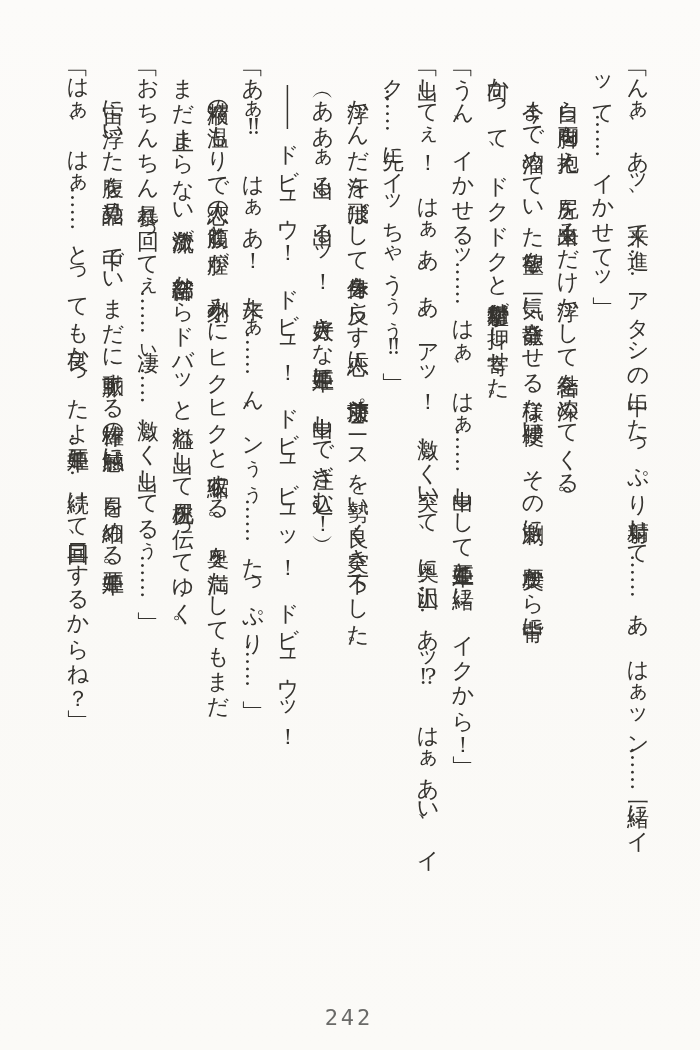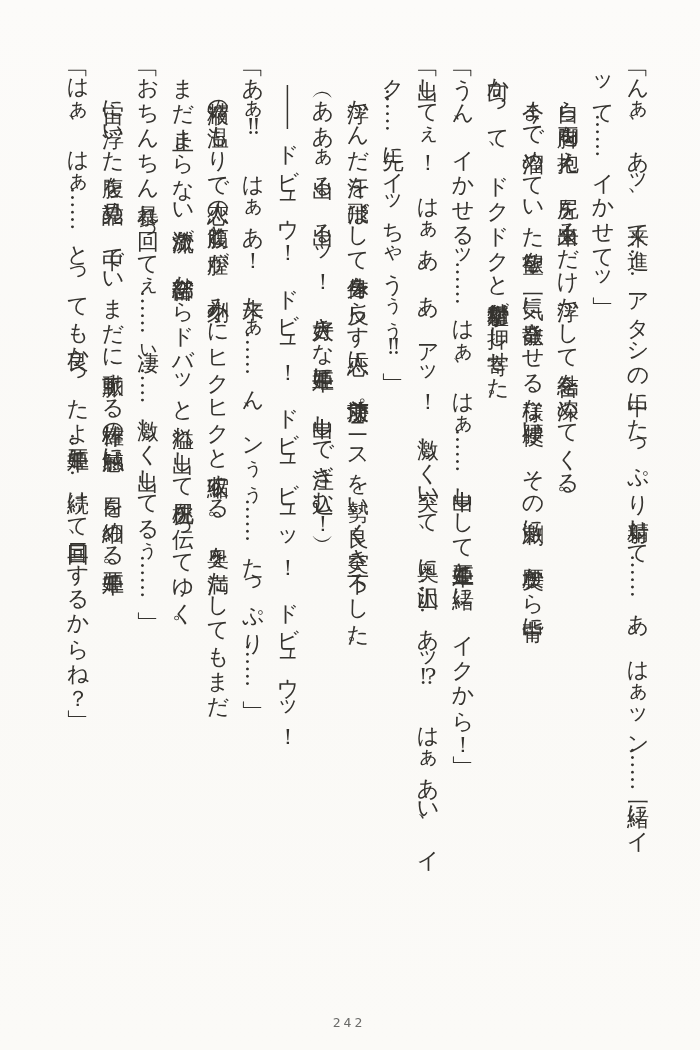"242" .page-number { font-size: 13px -> 22px }
